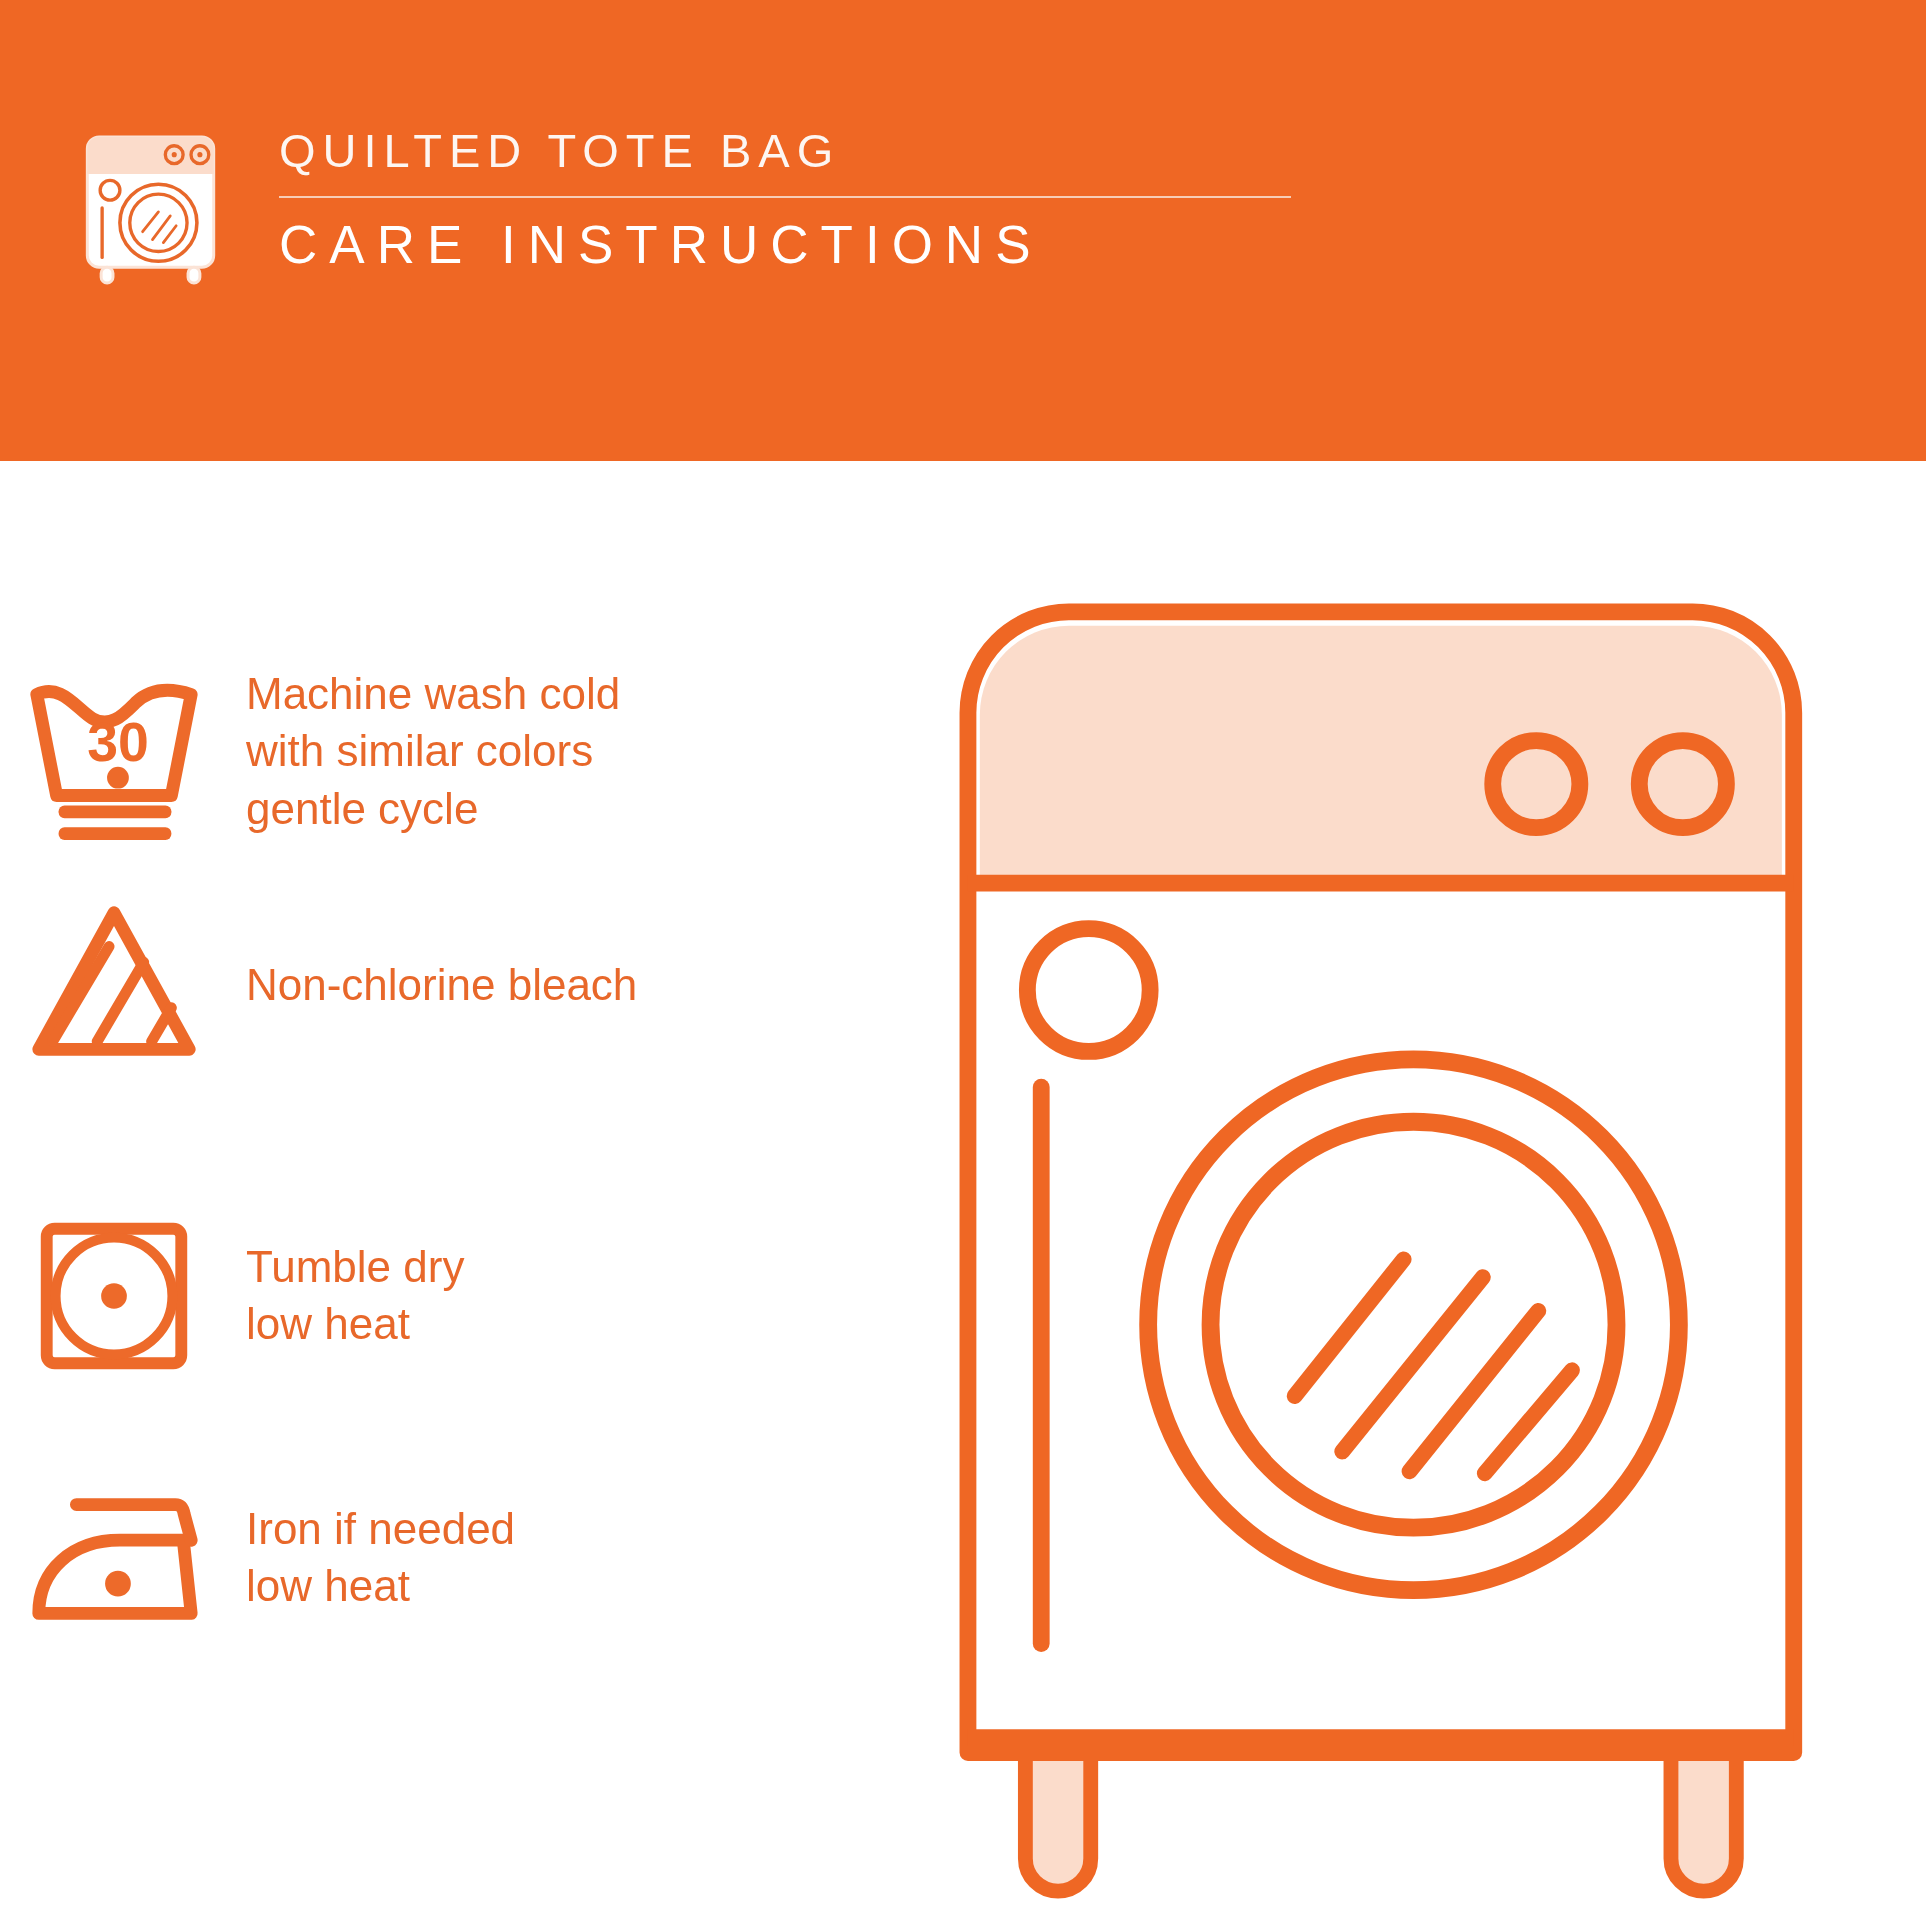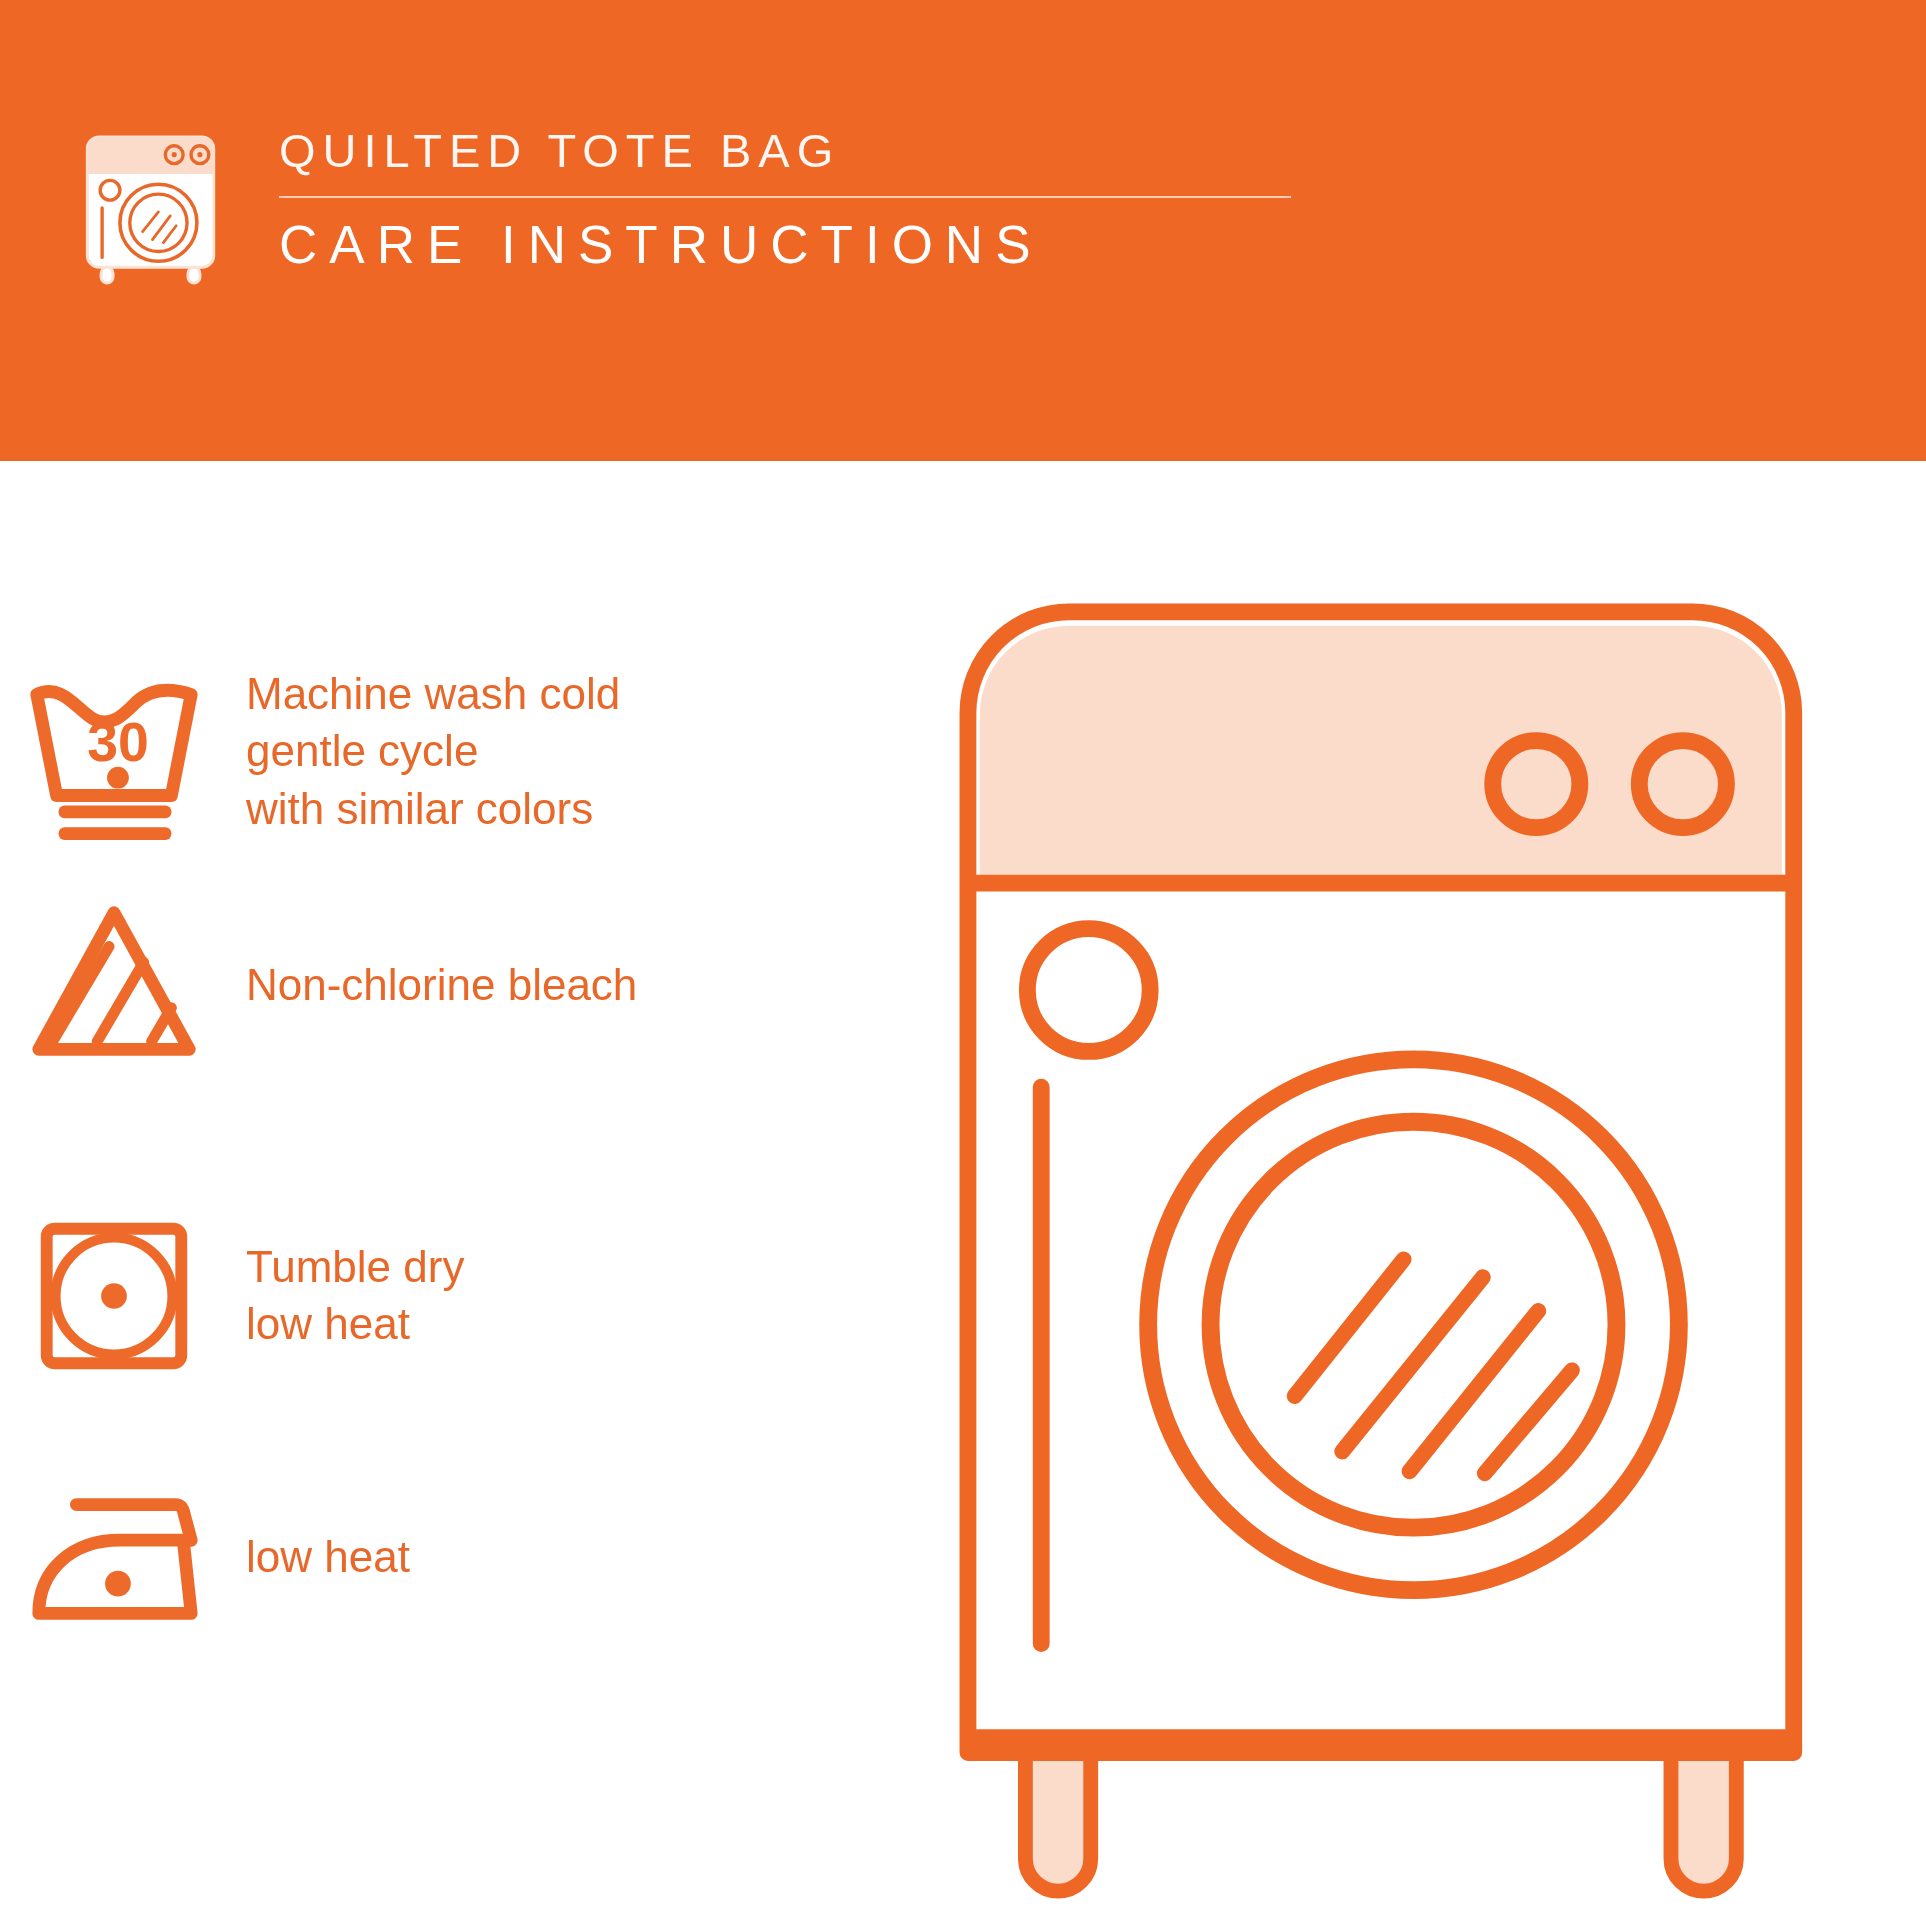"gentle cycle" span.ln { order: before "with similar colors" -> after "with similar colors" }
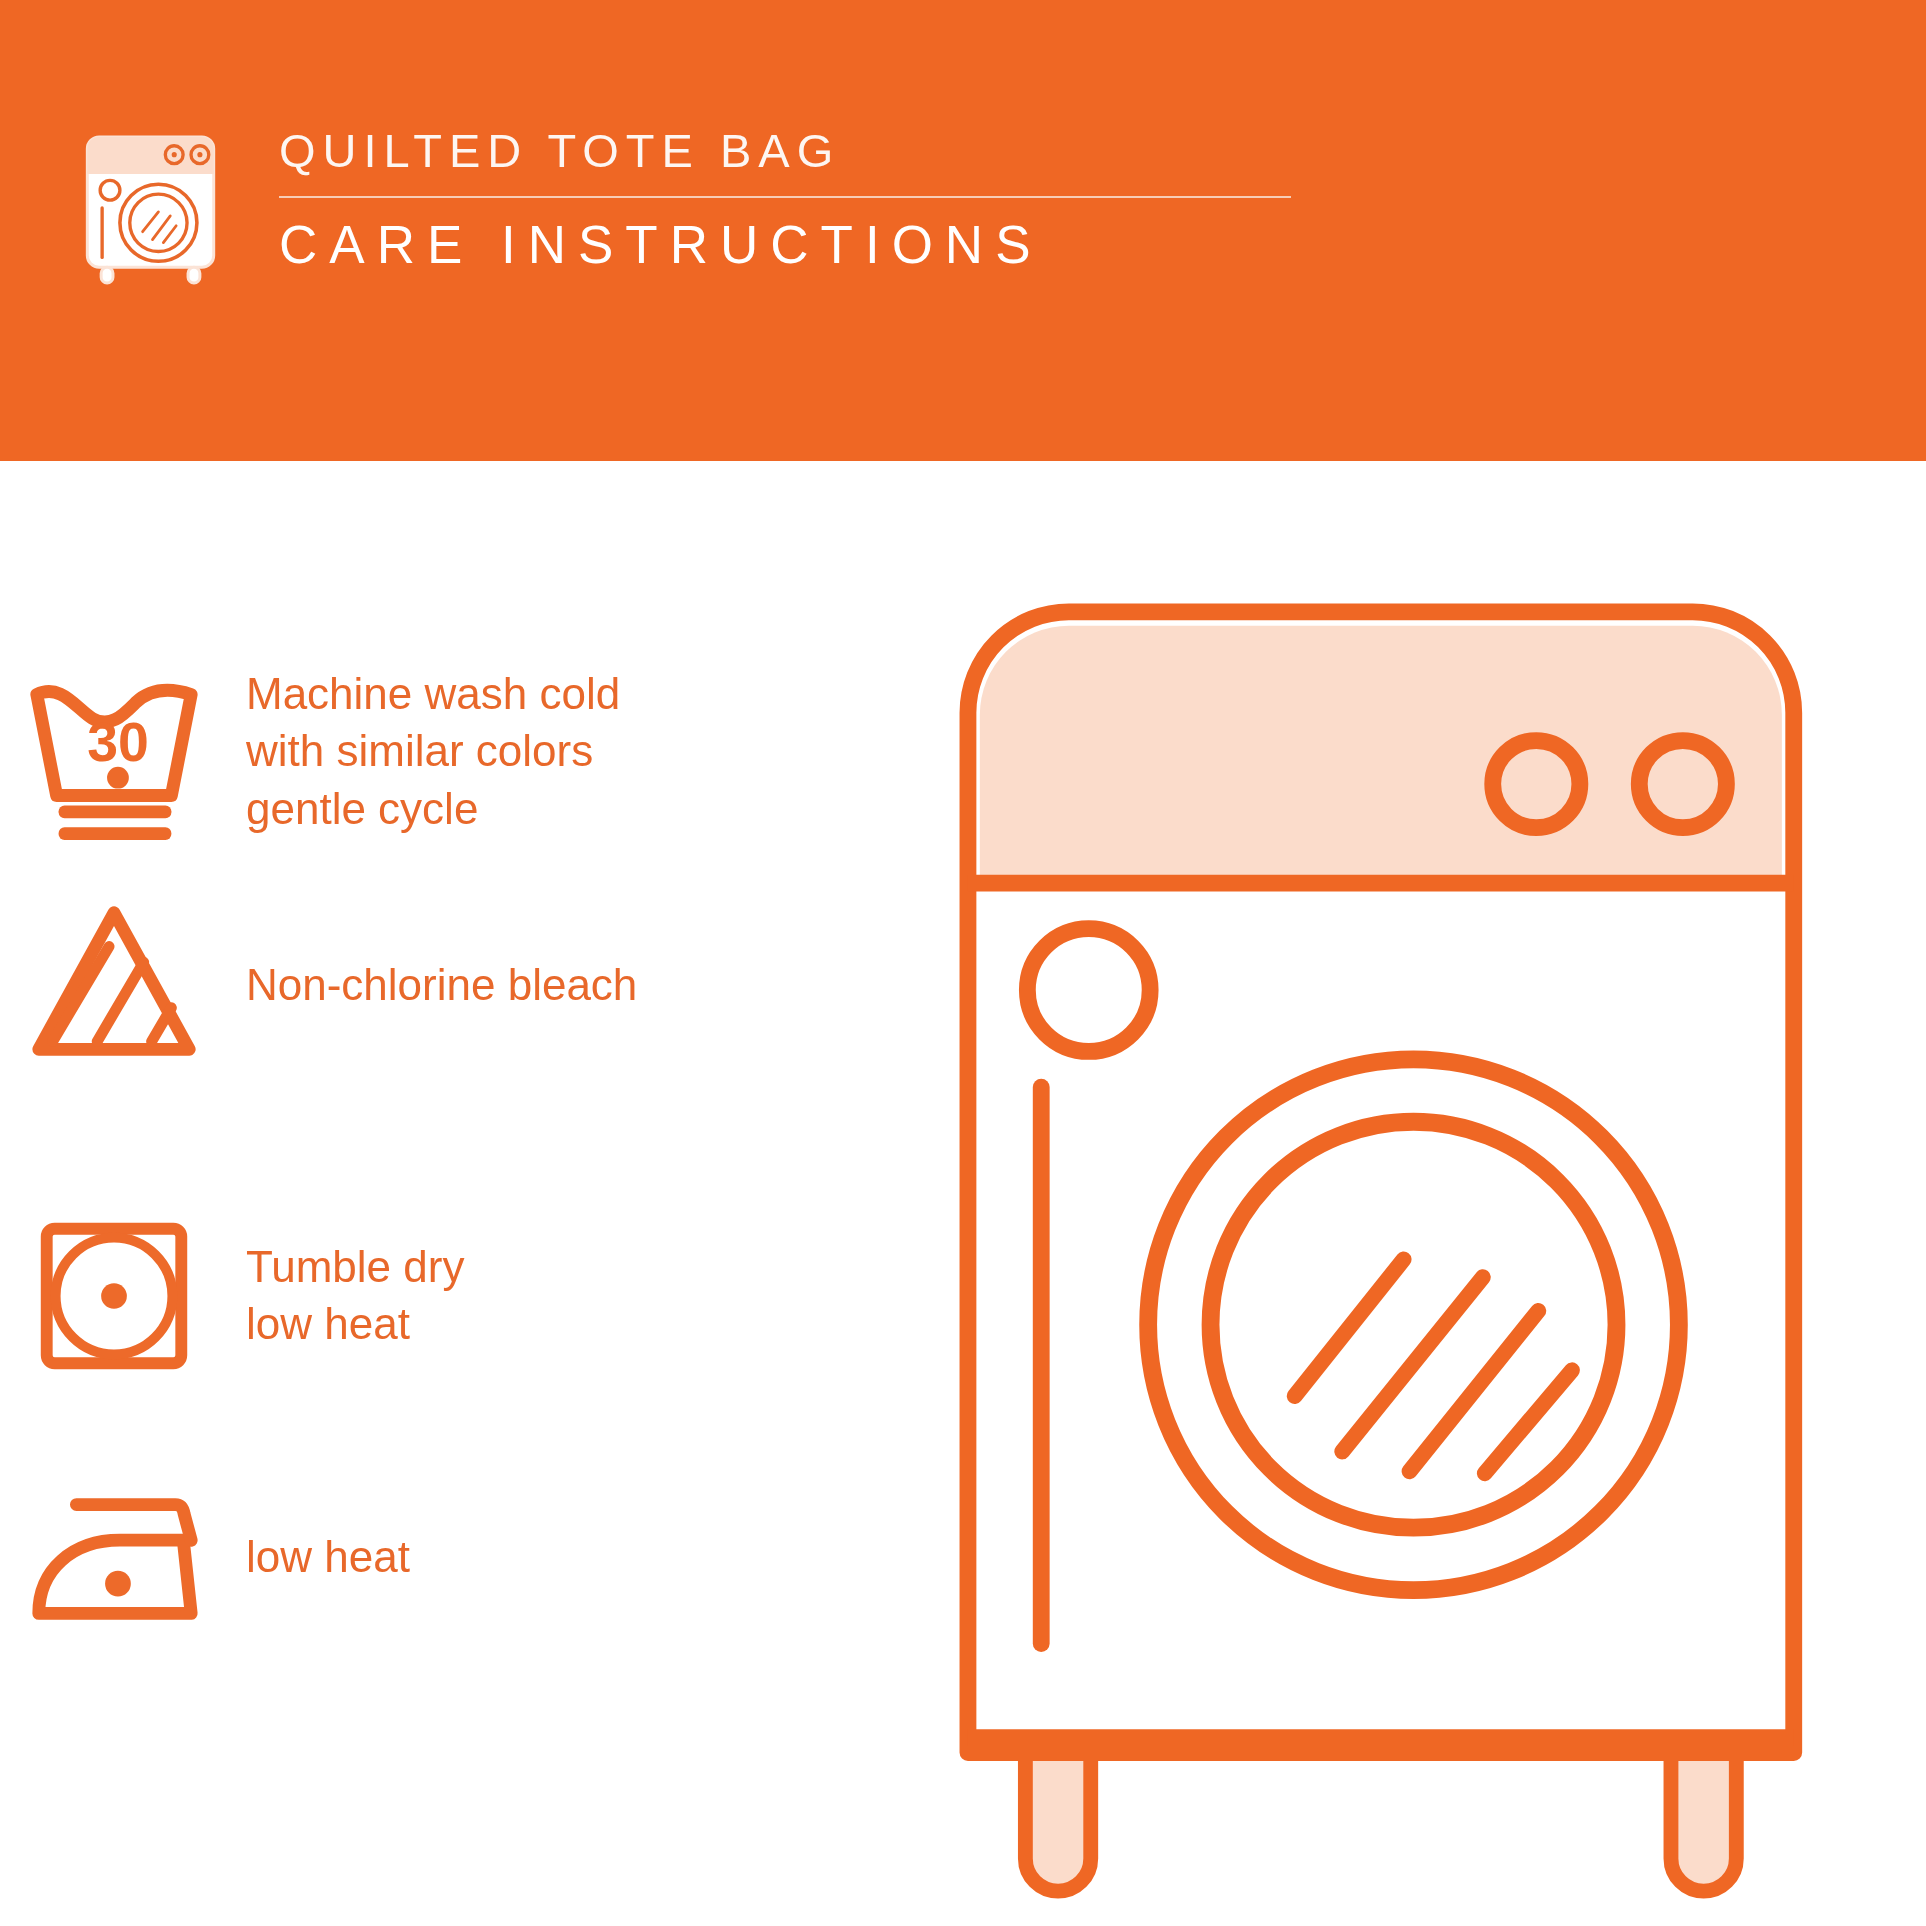"Iron if needed" span.ln { html: none -> <span>Iron if needed</span> }
